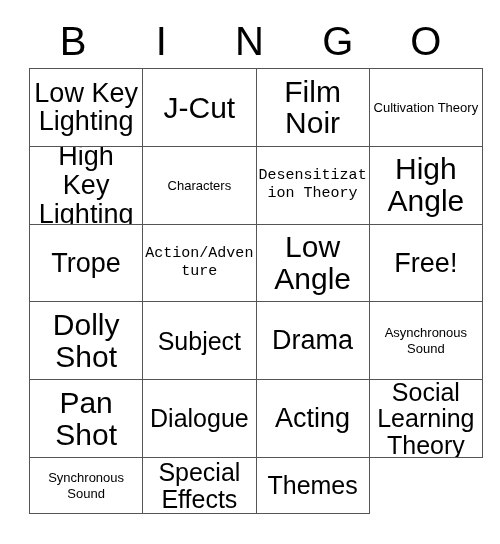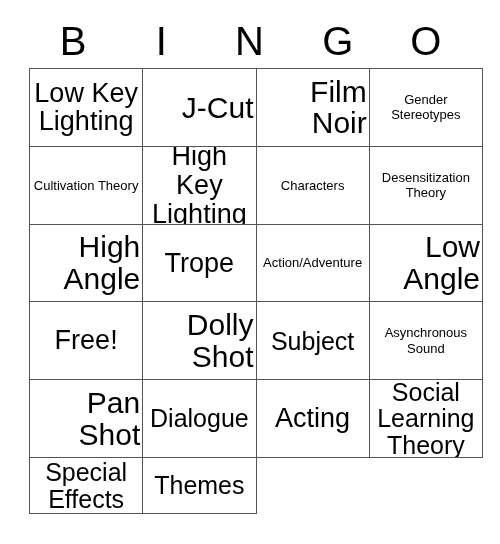"J-Cut" .sz-xl .cell-text { text-align: right -> none }
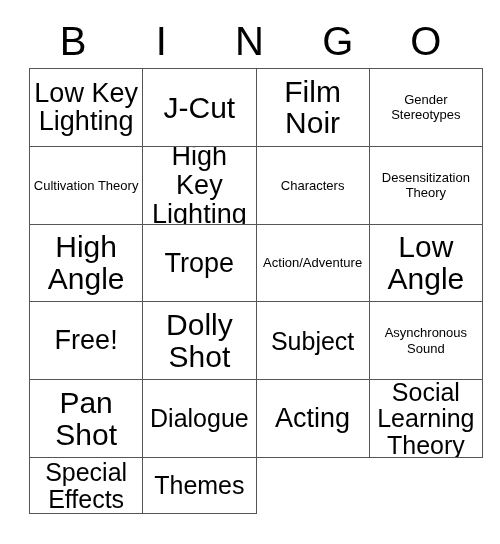"Gender Stereotypes" div.bingo-cell { html: <div> <span>Gender Stereotypes</span> </div> -> none }
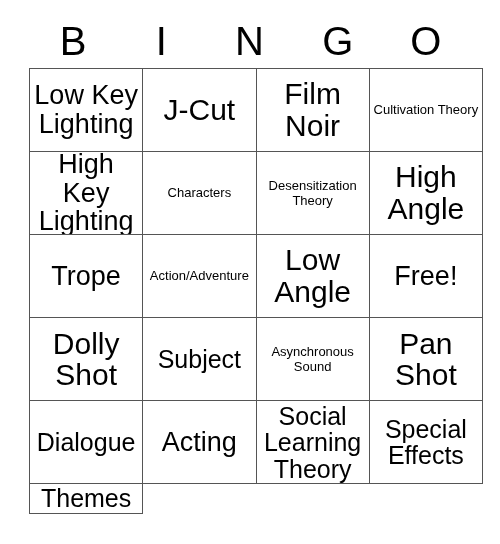"Desensitization Theory" .sz-xxs .cell-text { font-family: none -> Liberation Mono, monospace; font-size: 13px -> 15px }
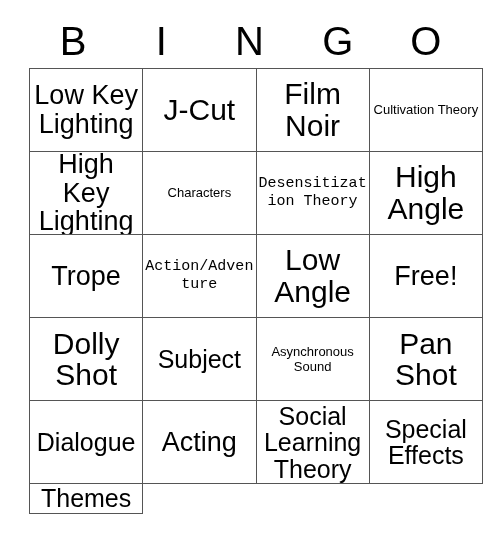"Drama" div.bingo-cell { html: none -> <div> <span>Drama</span> </div> }
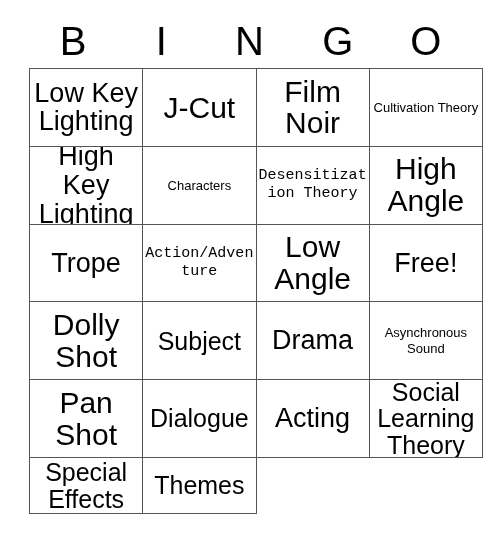"Synchronous Sound" div.bingo-cell { html: none -> <div> <span>Synchronous Sound</span> </div> }
